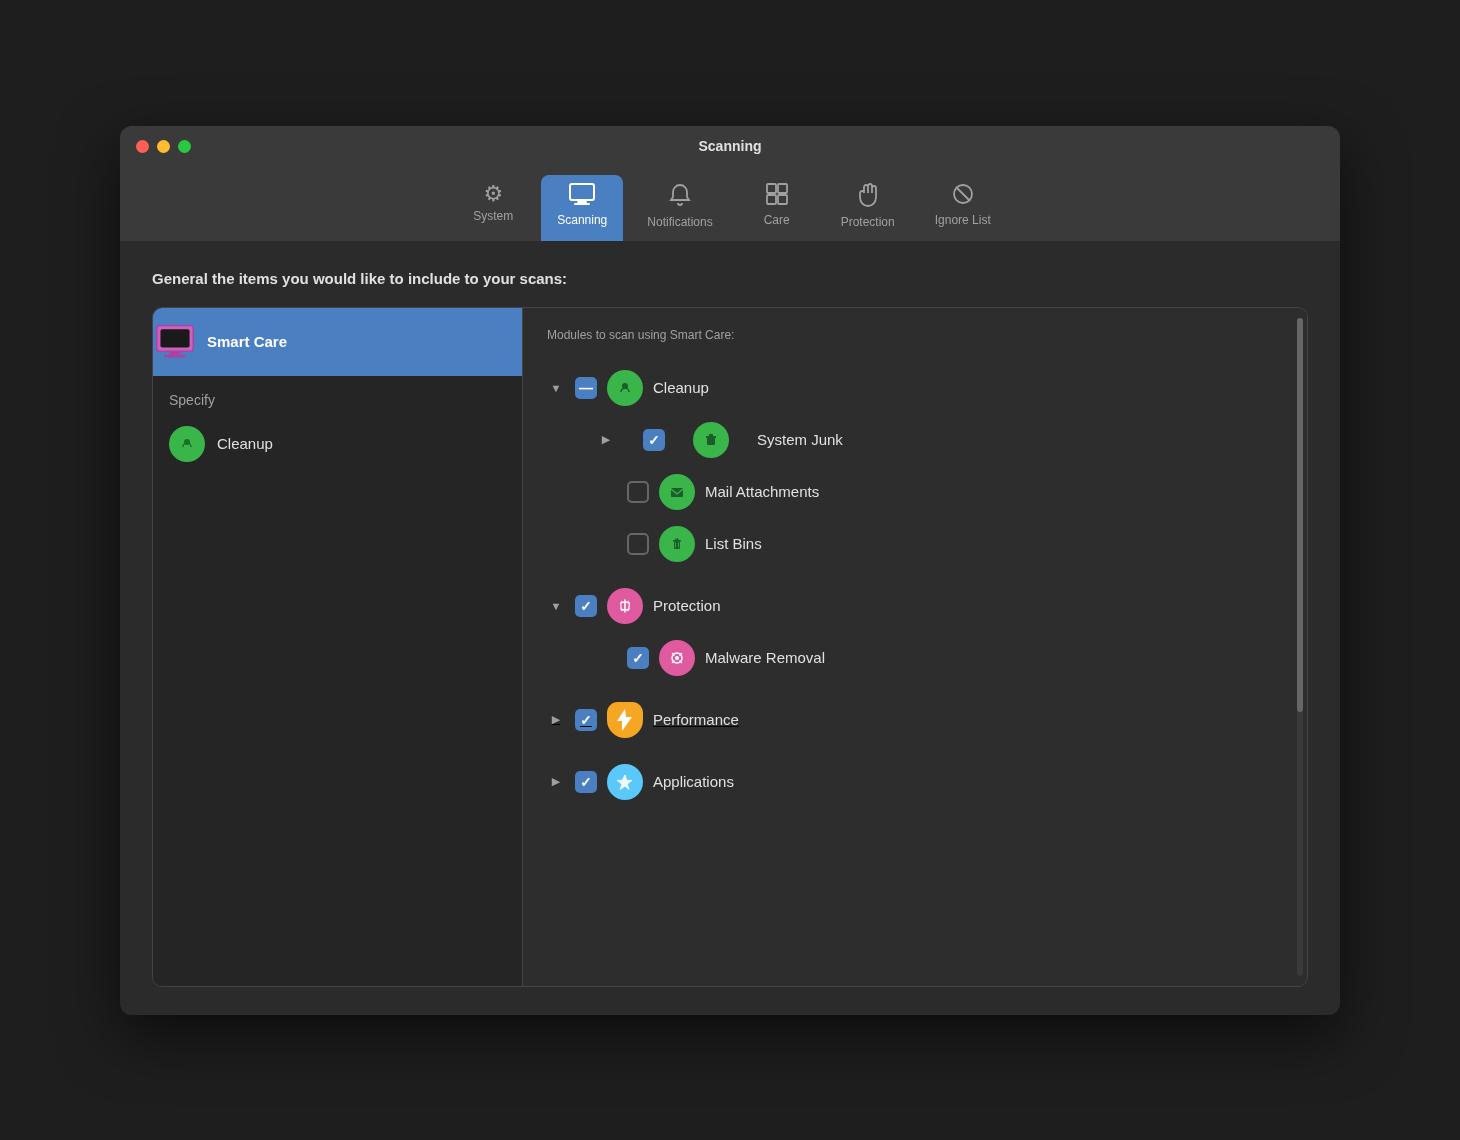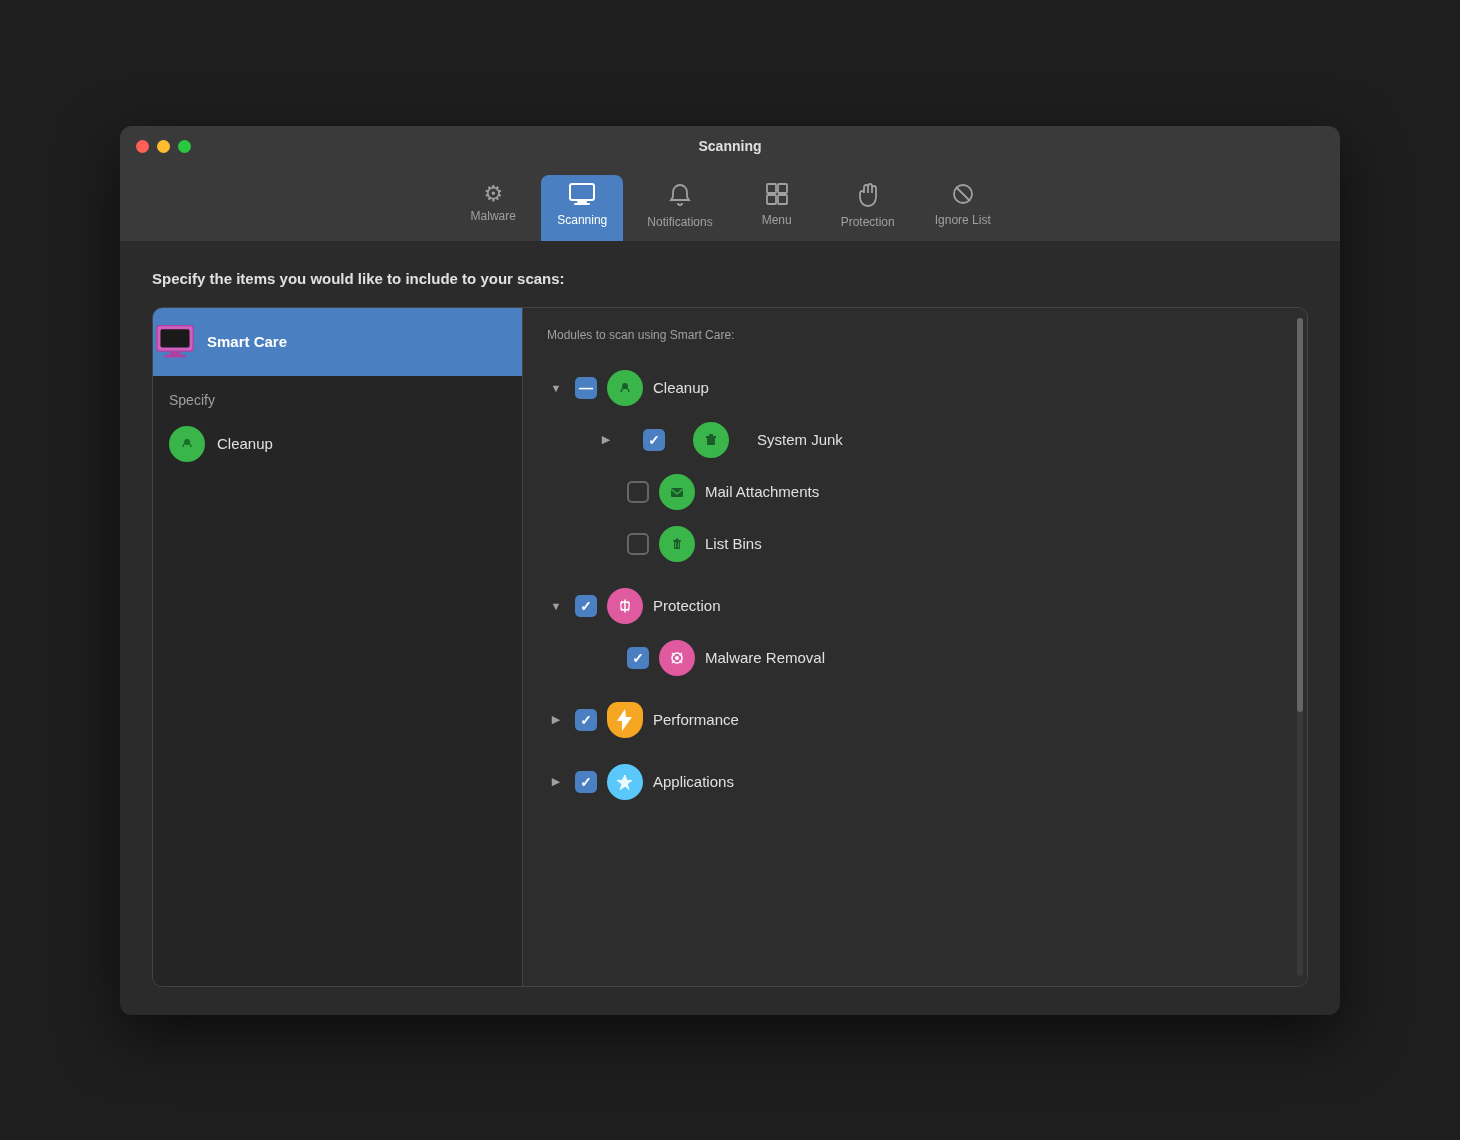"Malware" span.tab-label { text: Malware -> System }
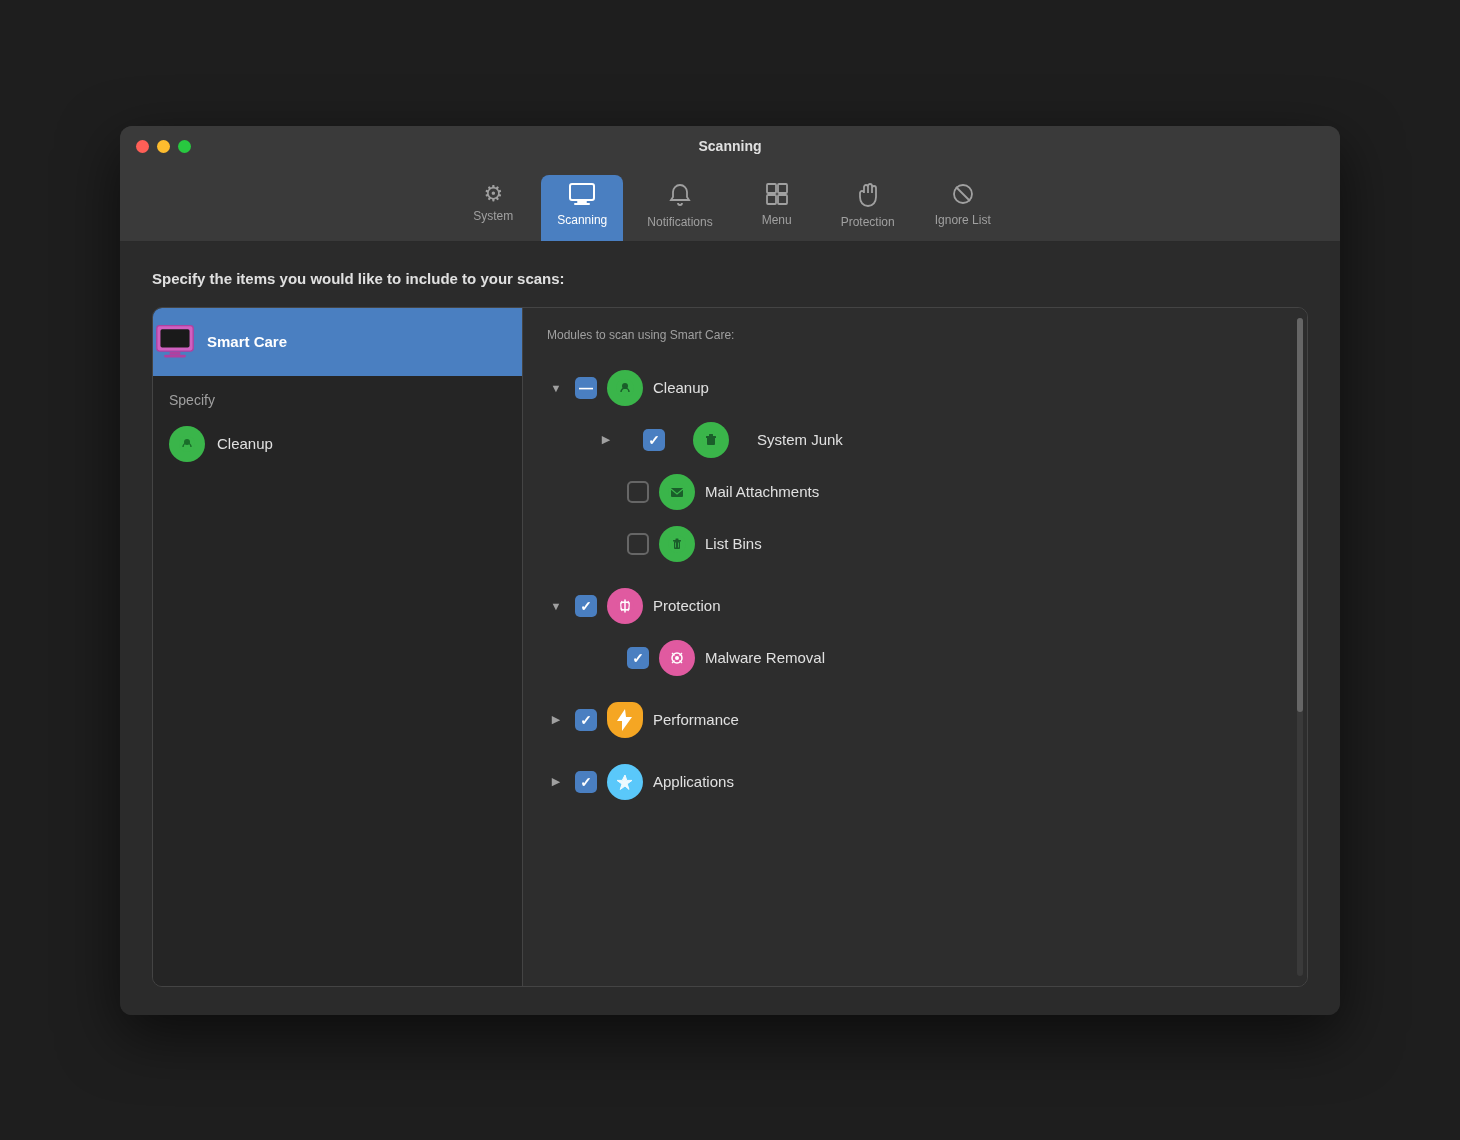"Menu" span.tab-label { text: Menu -> Care }
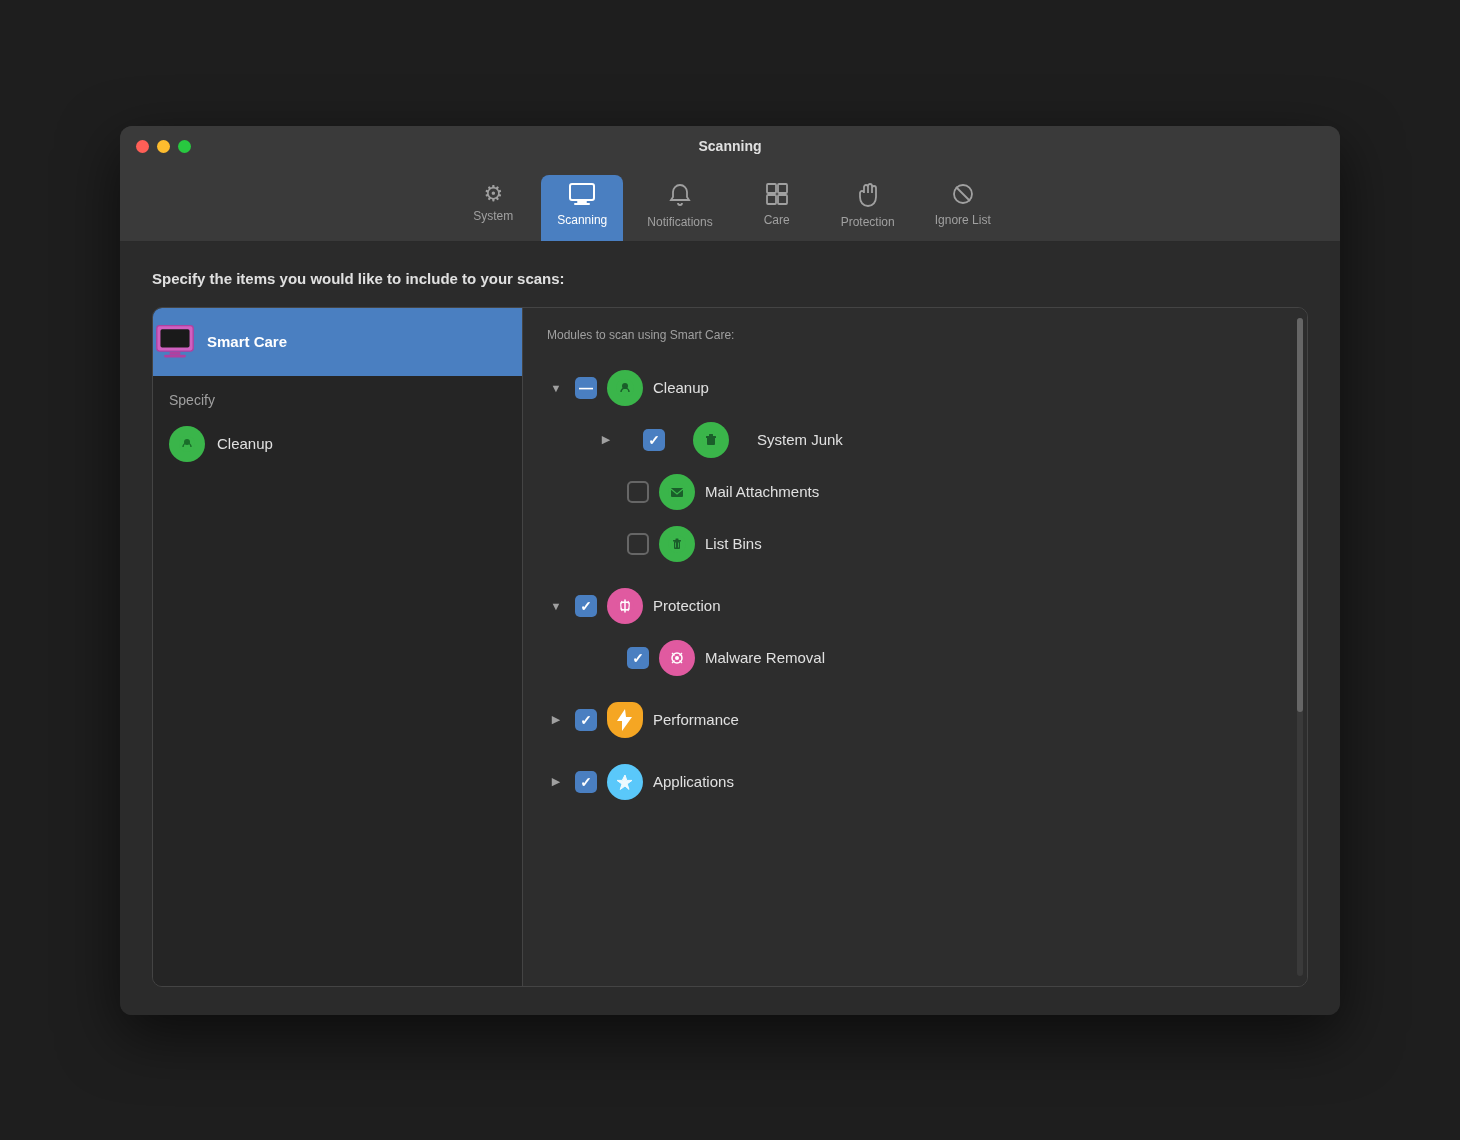"Specify the items you would" div.section-title { text: Specify -> General }
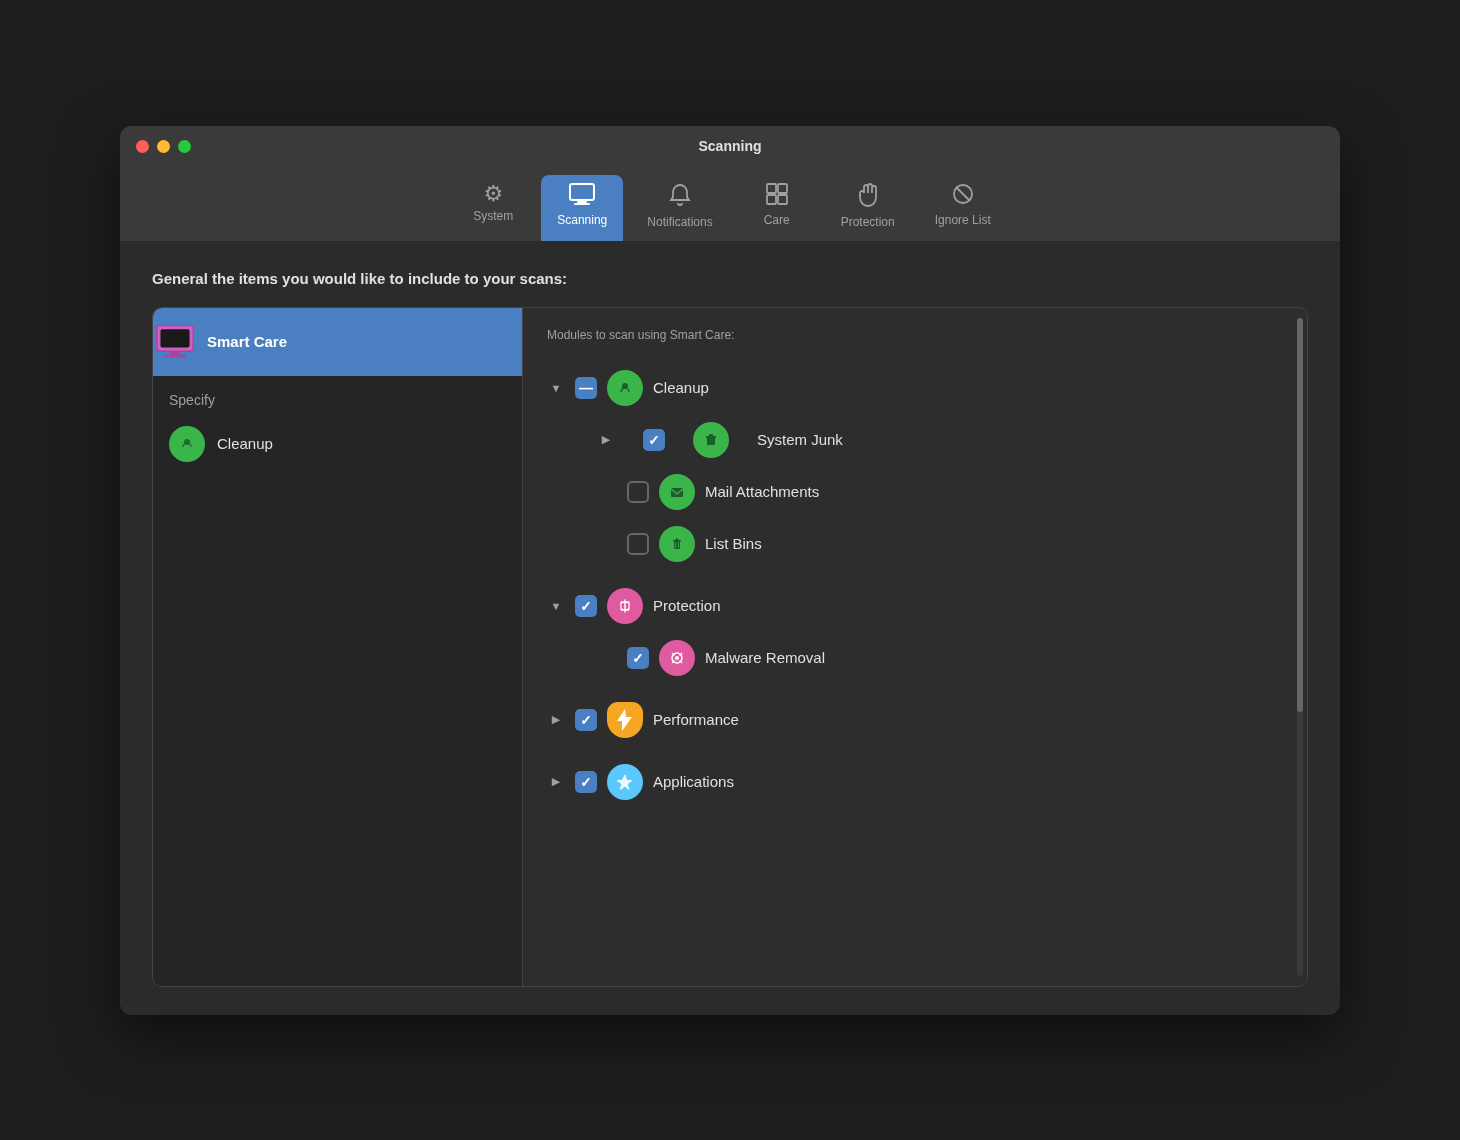"Performance" div.module-row { text-decoration: none -> underline }
